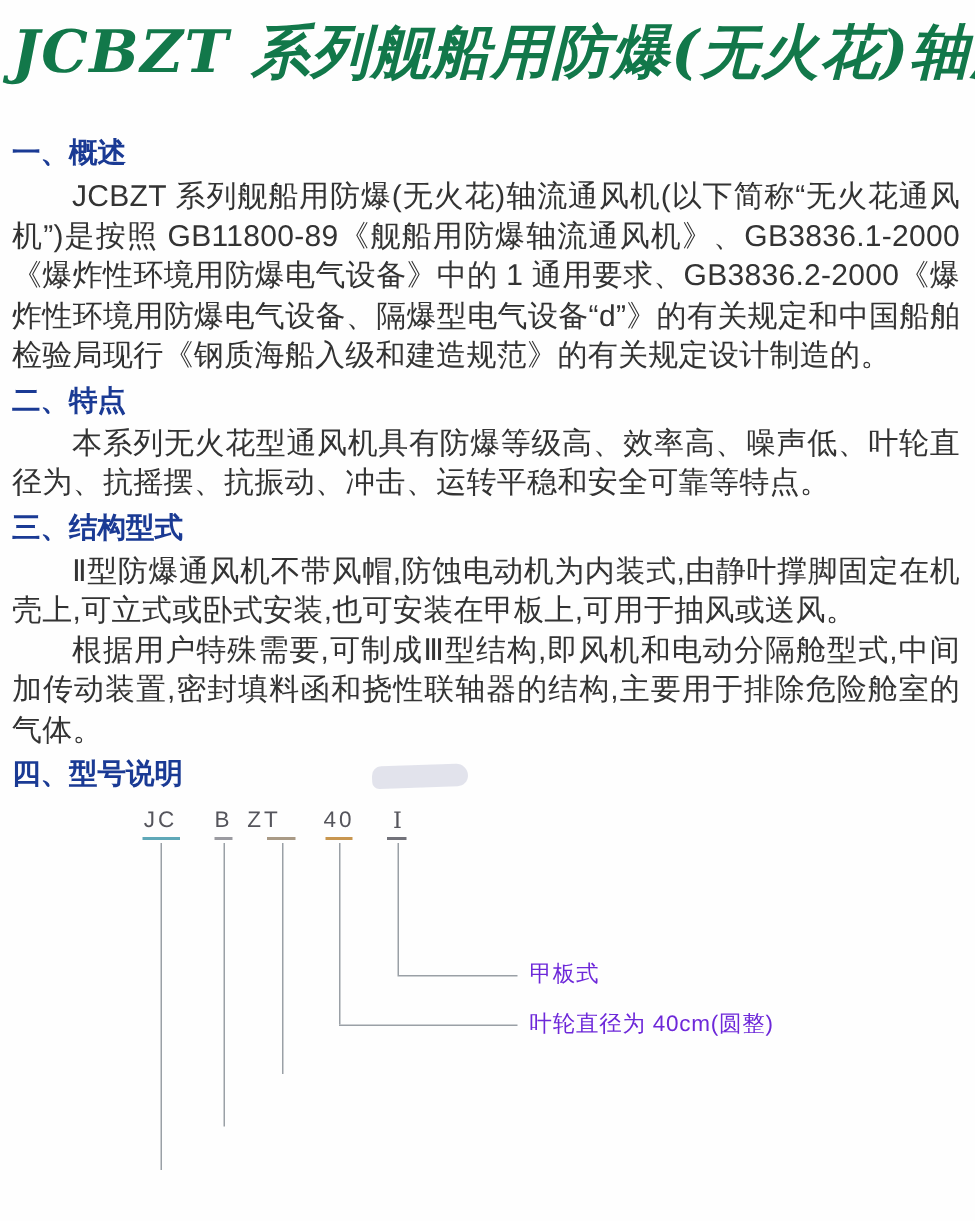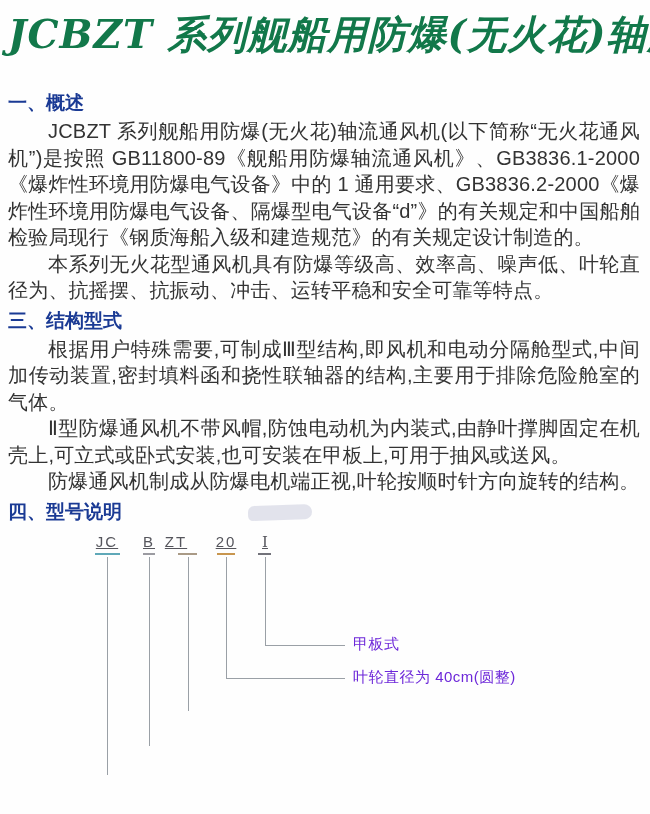"二、特点" div.sec-heading { html: none -> <div>二、特点</div> }
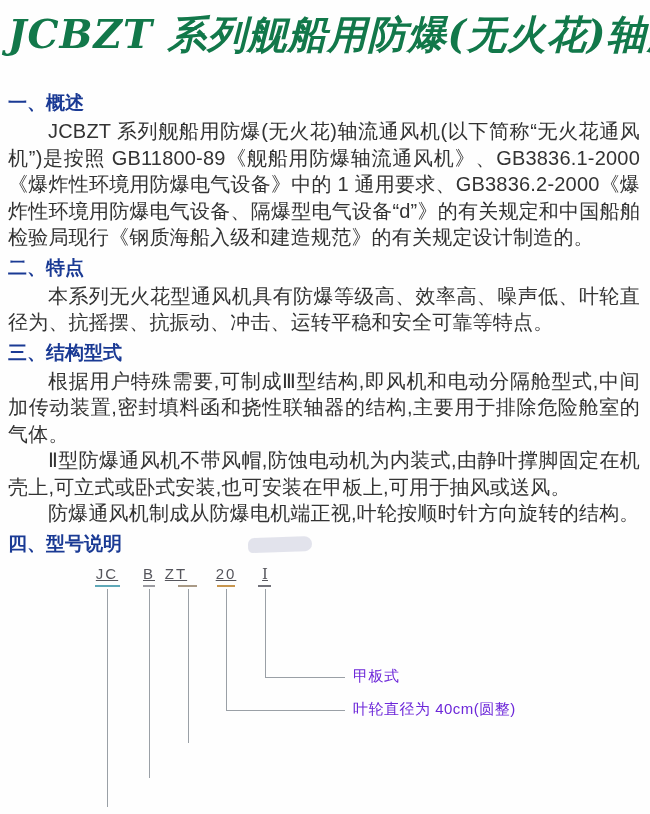"根据用户特殊需要,可制成Ⅲ型结构,即风机和电动分隔舱型式,中间加传动装置,密封填" p.body-par { order: before "Ⅱ型防爆通风机不带风帽,防蚀电动机为内装式,由静叶撑脚固定在机壳上,可立式或卧式" -> after "Ⅱ型防爆通风机不带风帽,防蚀电动机为内装式,由静叶撑脚固定在机壳上,可立式或卧式" }
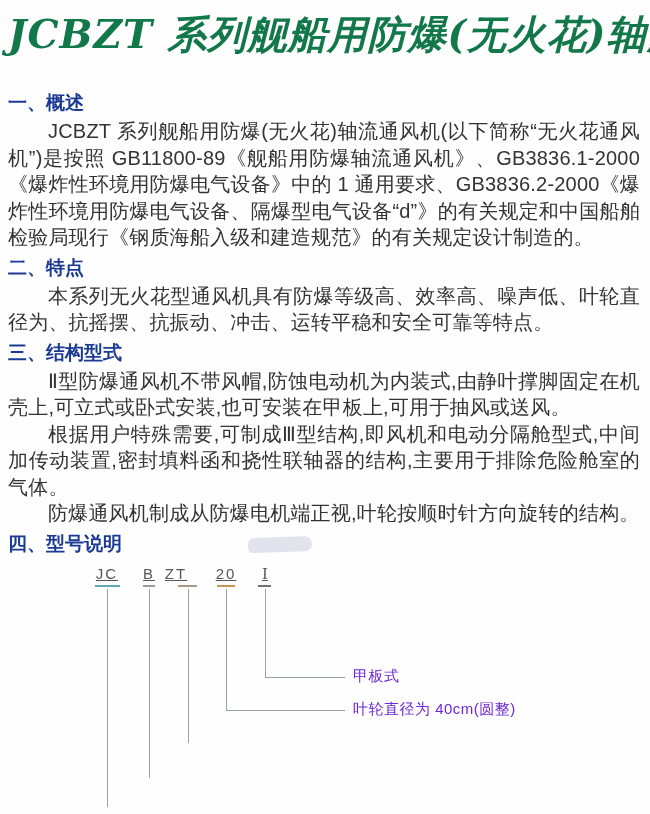"防爆通风机制成从防爆电机端正视,叶轮按顺时针方向旋转的结构。" p.body-par { html: <p>防爆通风机制成从防爆电机端正视,叶轮按顺时针方向旋转的结构。</p> -> none }
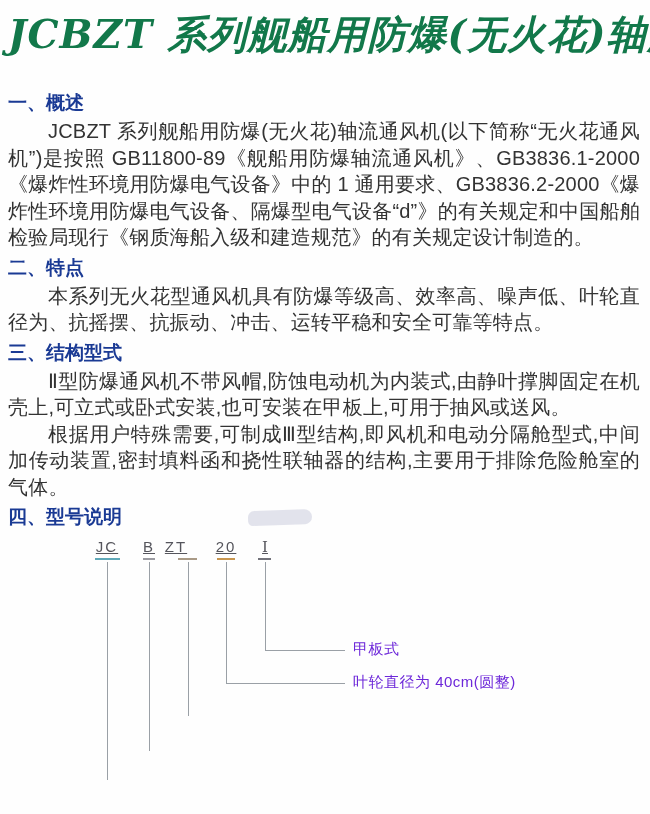"JC" .code { text-decoration: underline -> none }
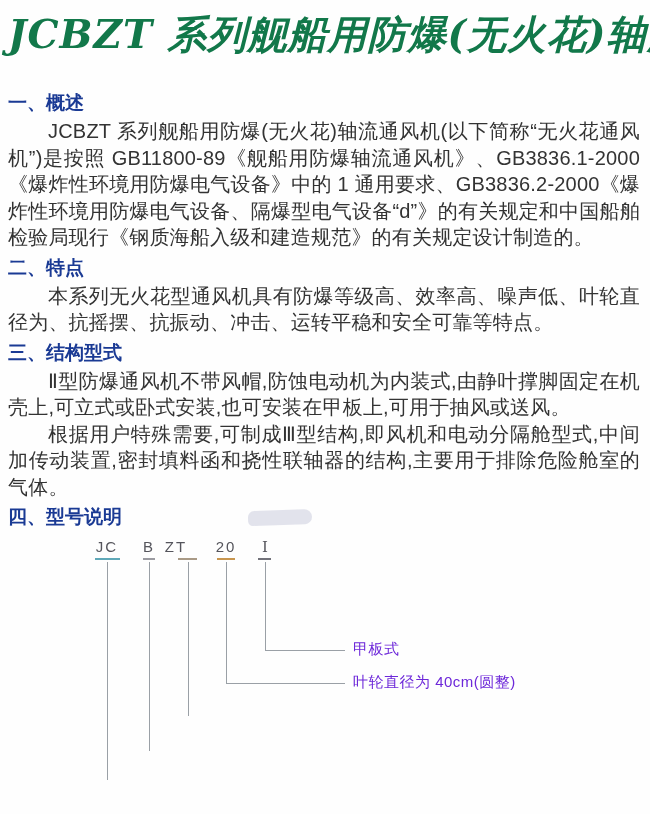"20" div.code { text: 20 -> 40 }
